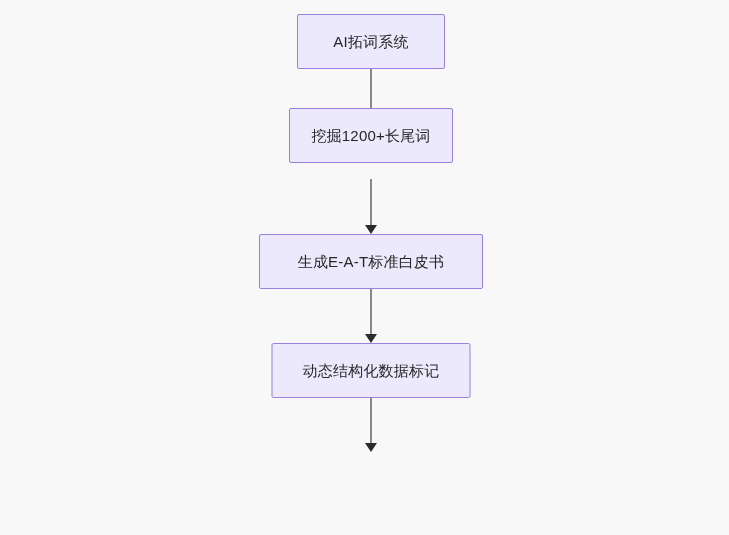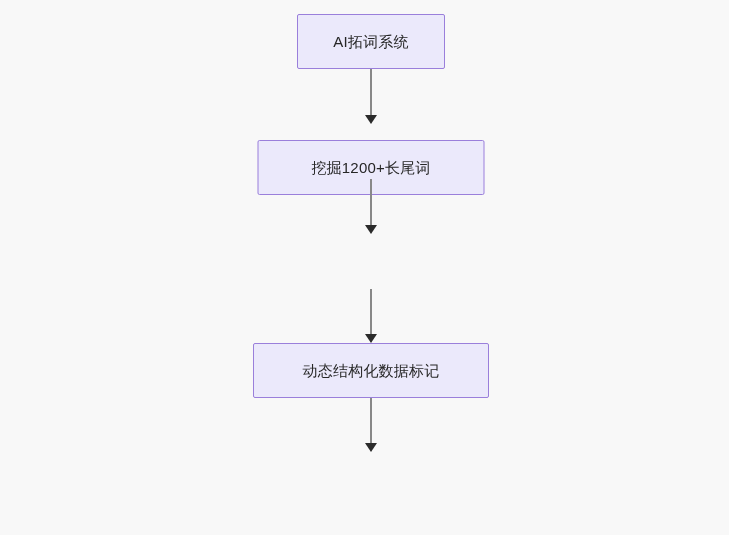"挖掘1200+长尾词" .node-2 { top: 140px -> 108px; width: 227px -> 164px }
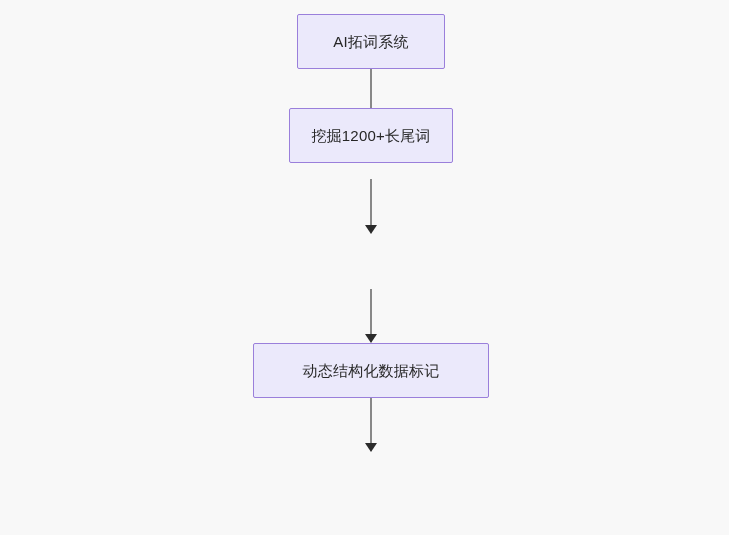"生成E-A-T标准白皮书" div.node { html: none -> <div> <span>生成E-A-T标准白皮书</span> </div> }
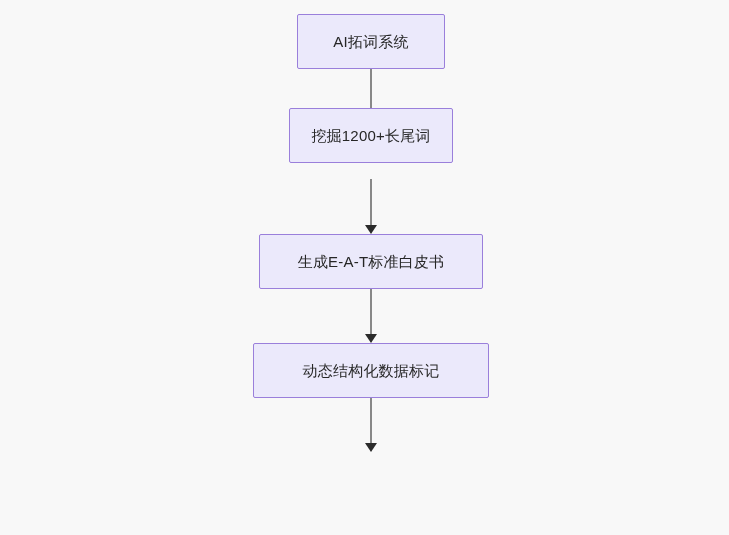"动态结构化数据标记" .node-4 { width: 236px -> 199px }
